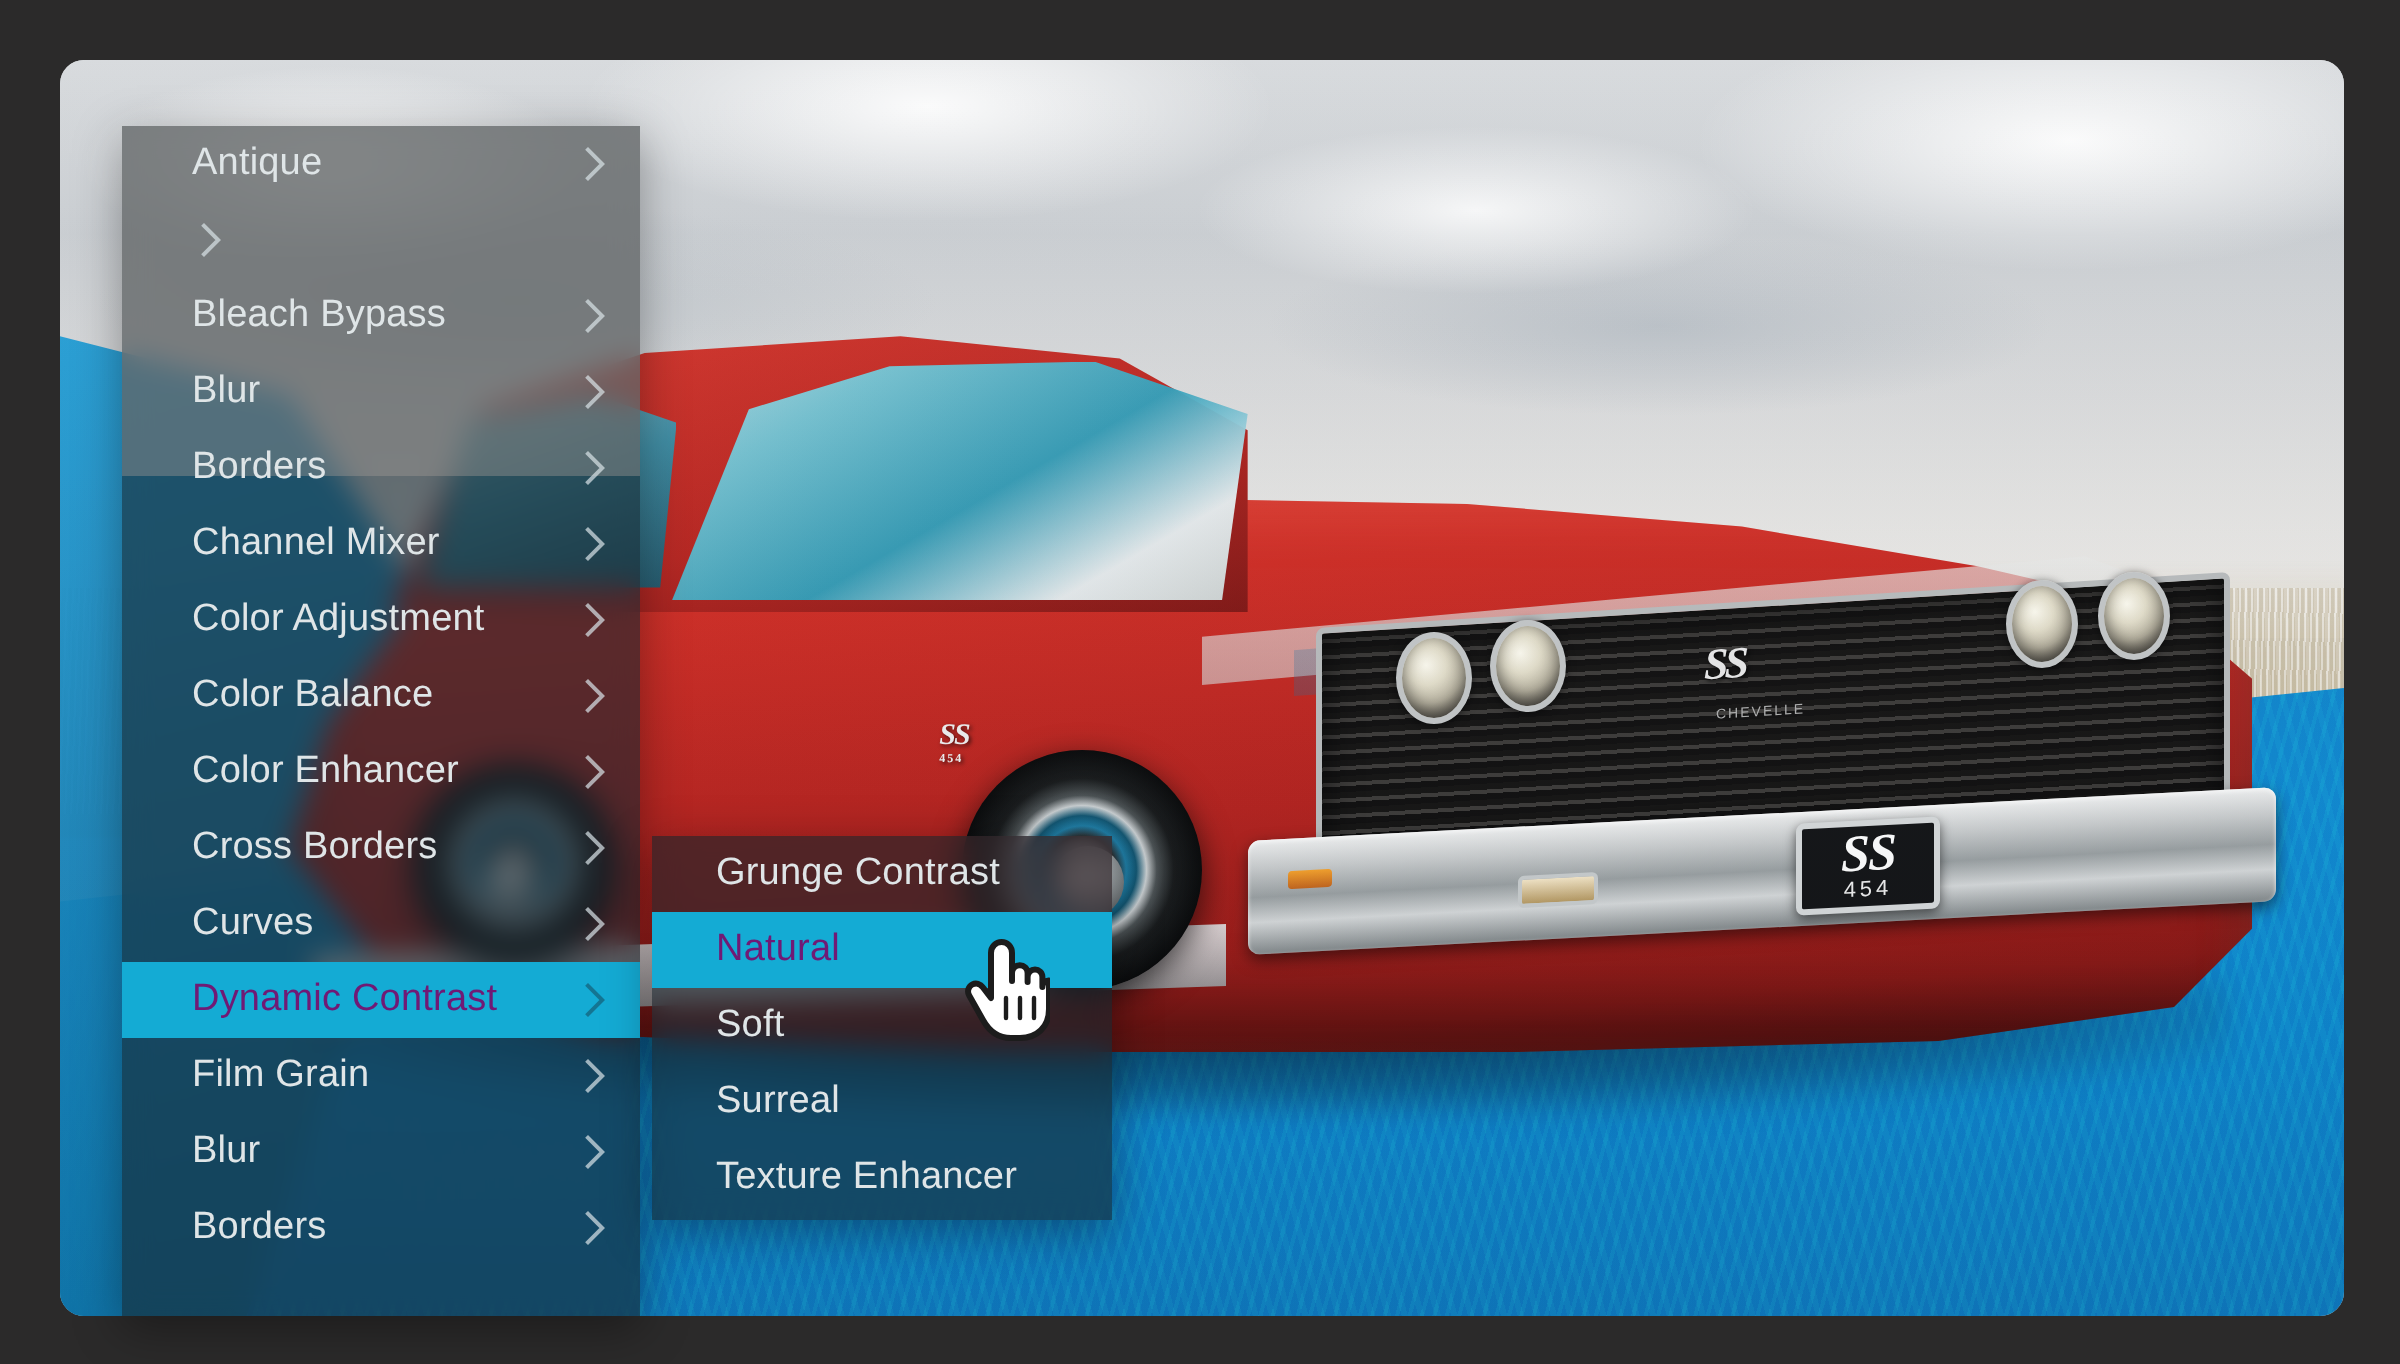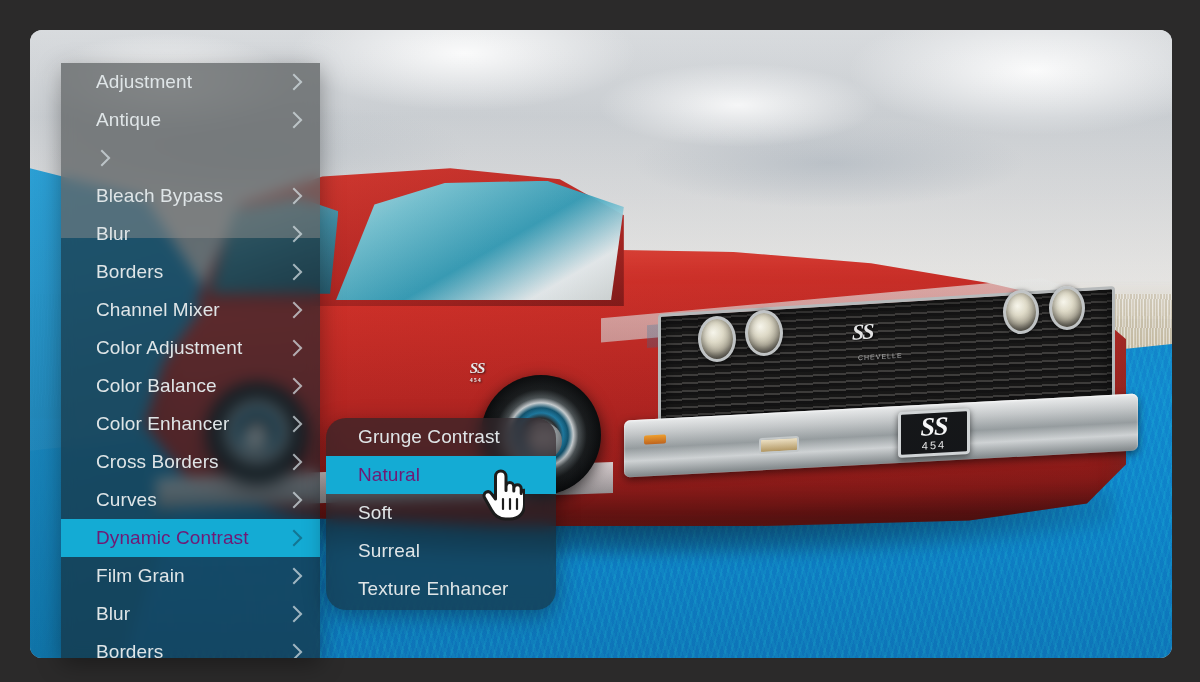"Adjustment" div.menu-item { html: <div> <span>Adjustment</span> <span></span> </div> -> none }
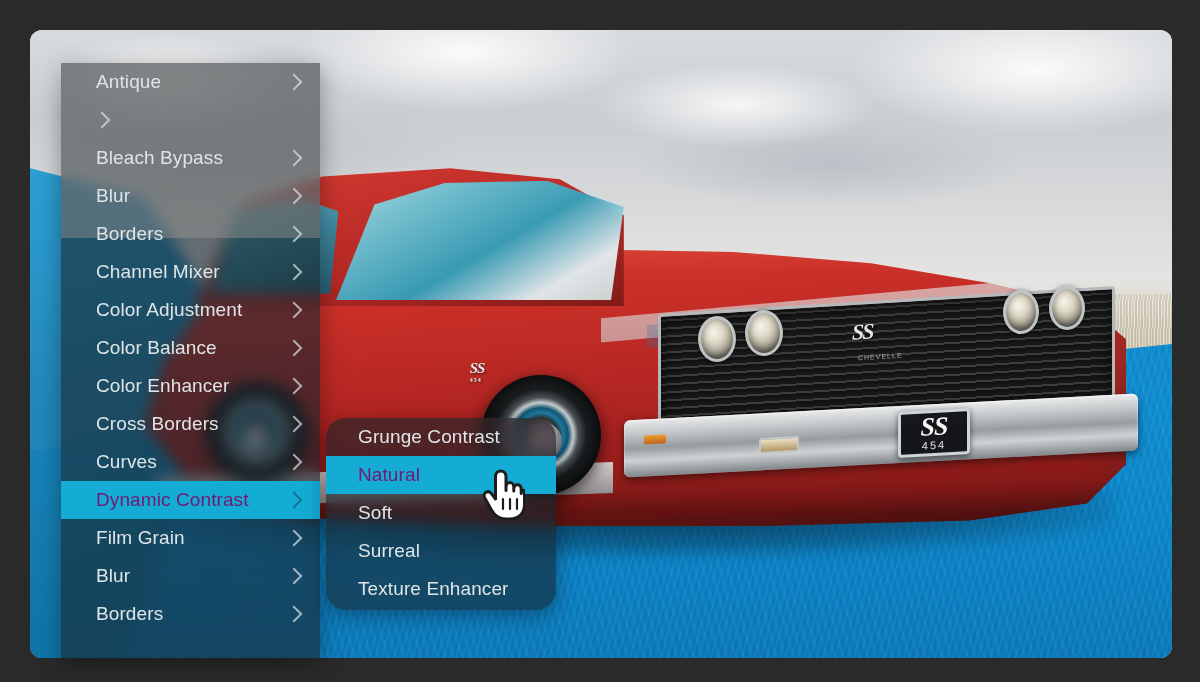"Grunge Contrast" #sub-menu { border-radius: 20px -> none }
